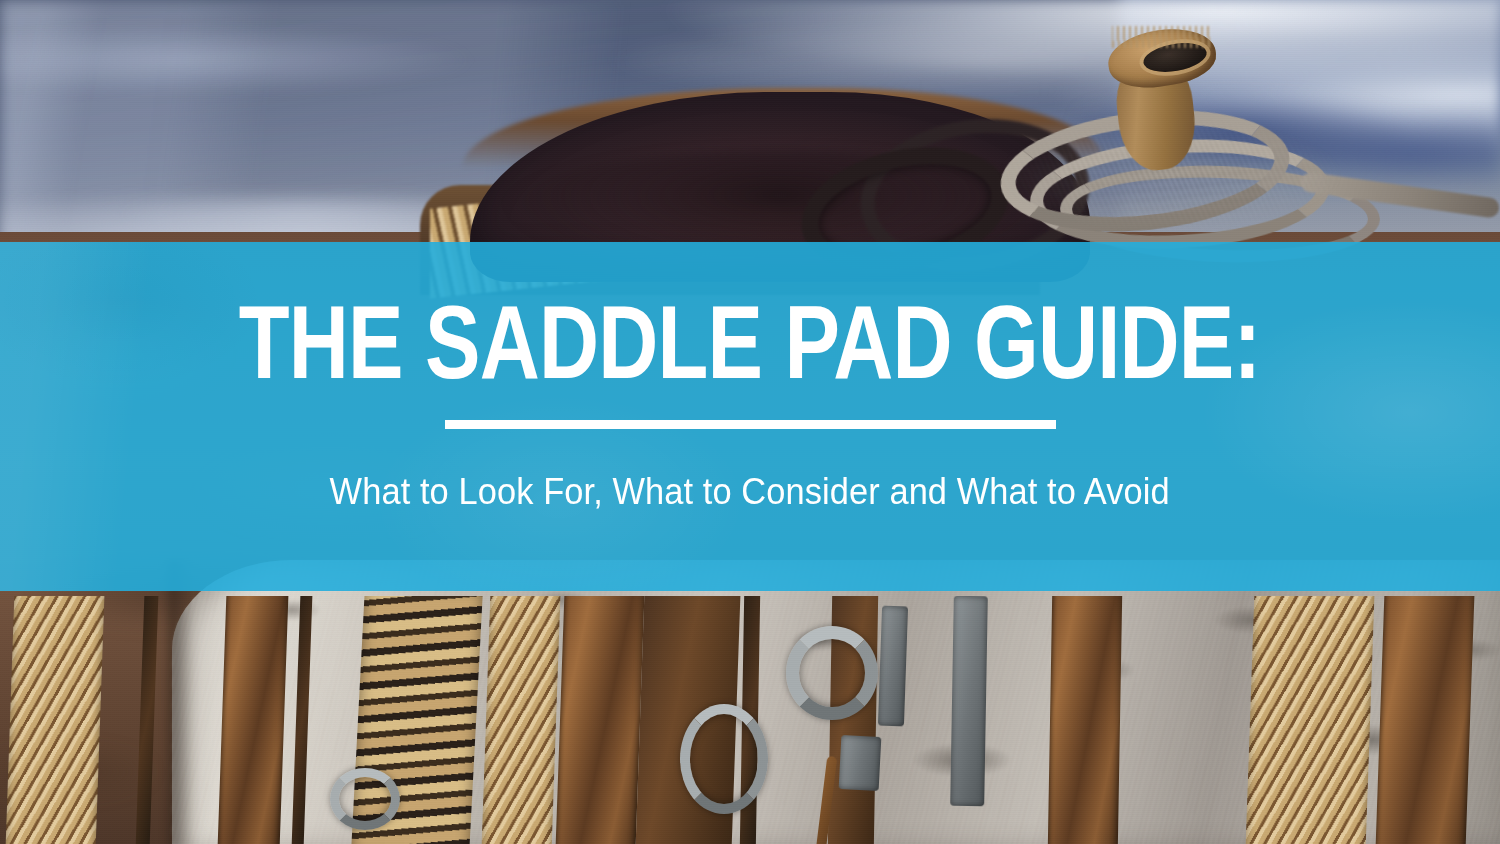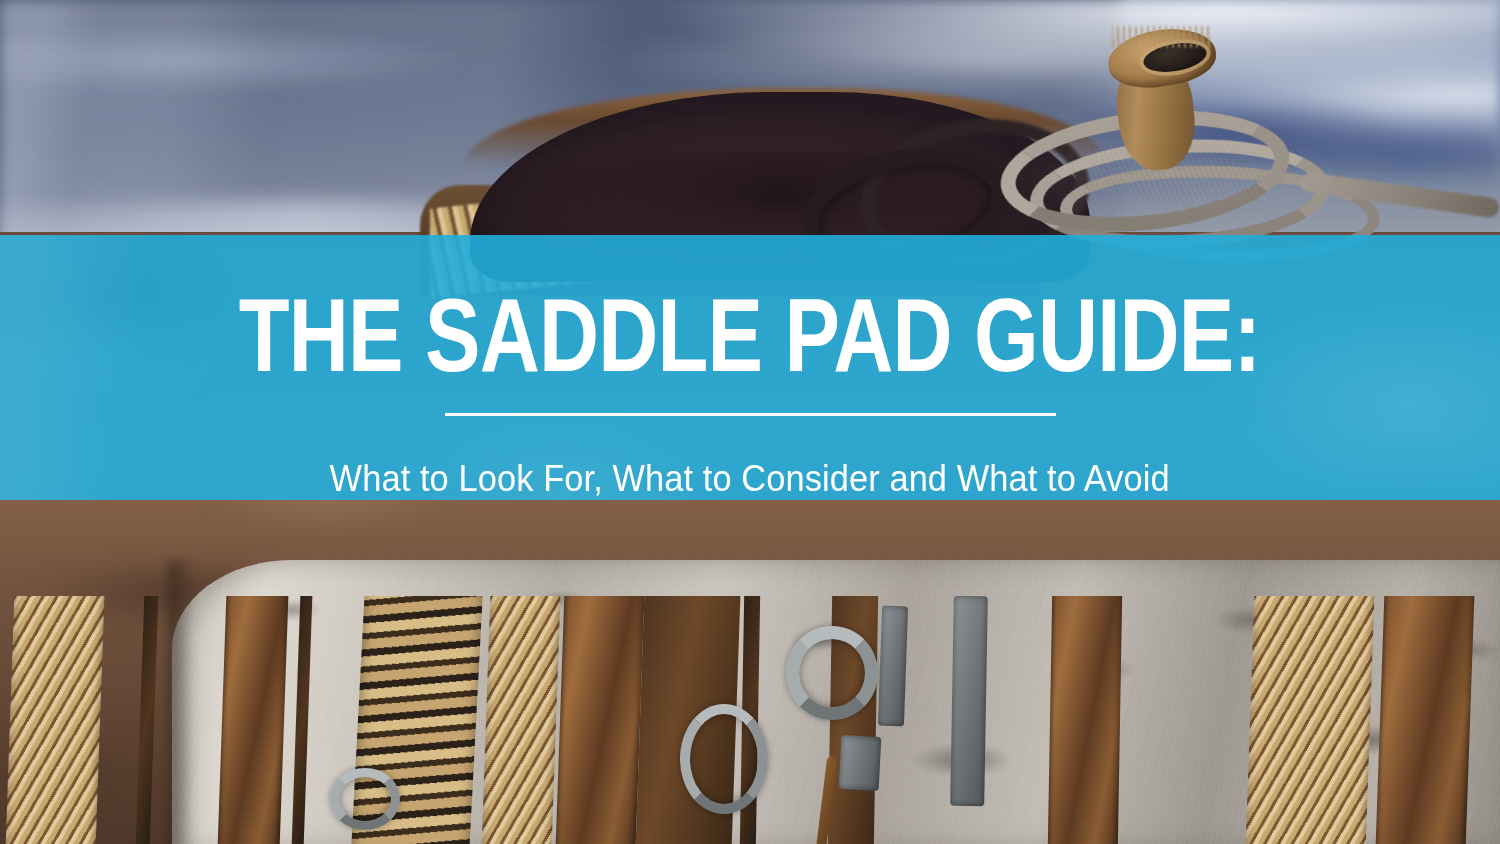"THE SADDLE PAD GUIDE:" #banner { height: 265px -> 349px; top: 235px -> 242px }
